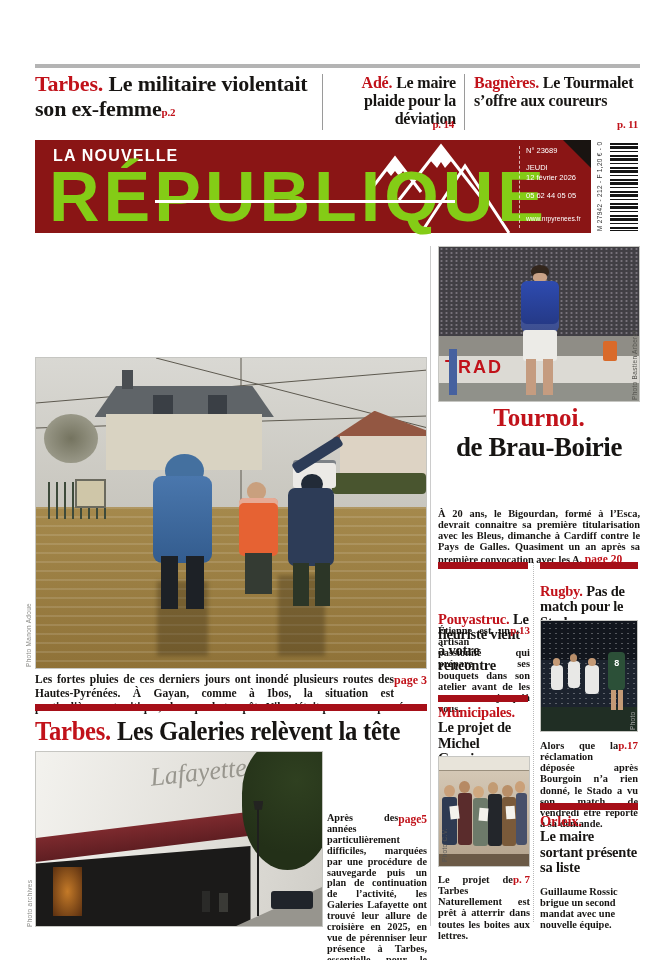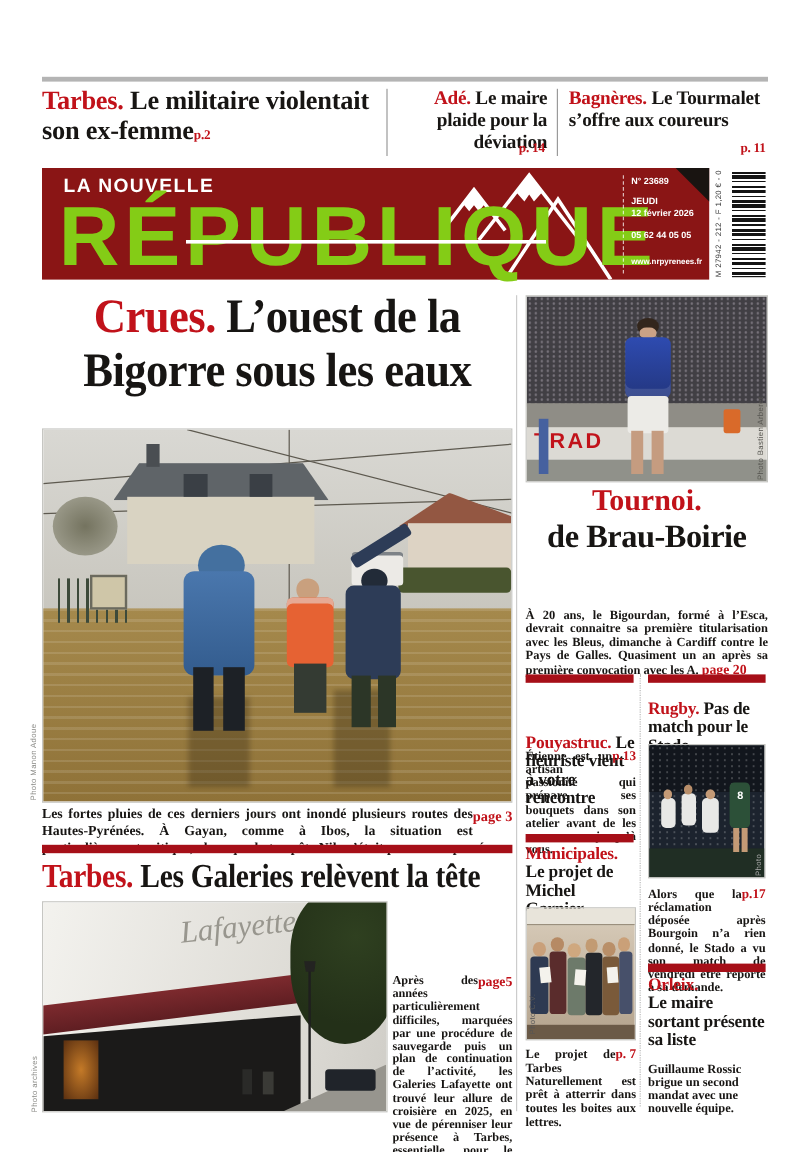"N° 23689" .mh-info { font-weight: bold -> normal }
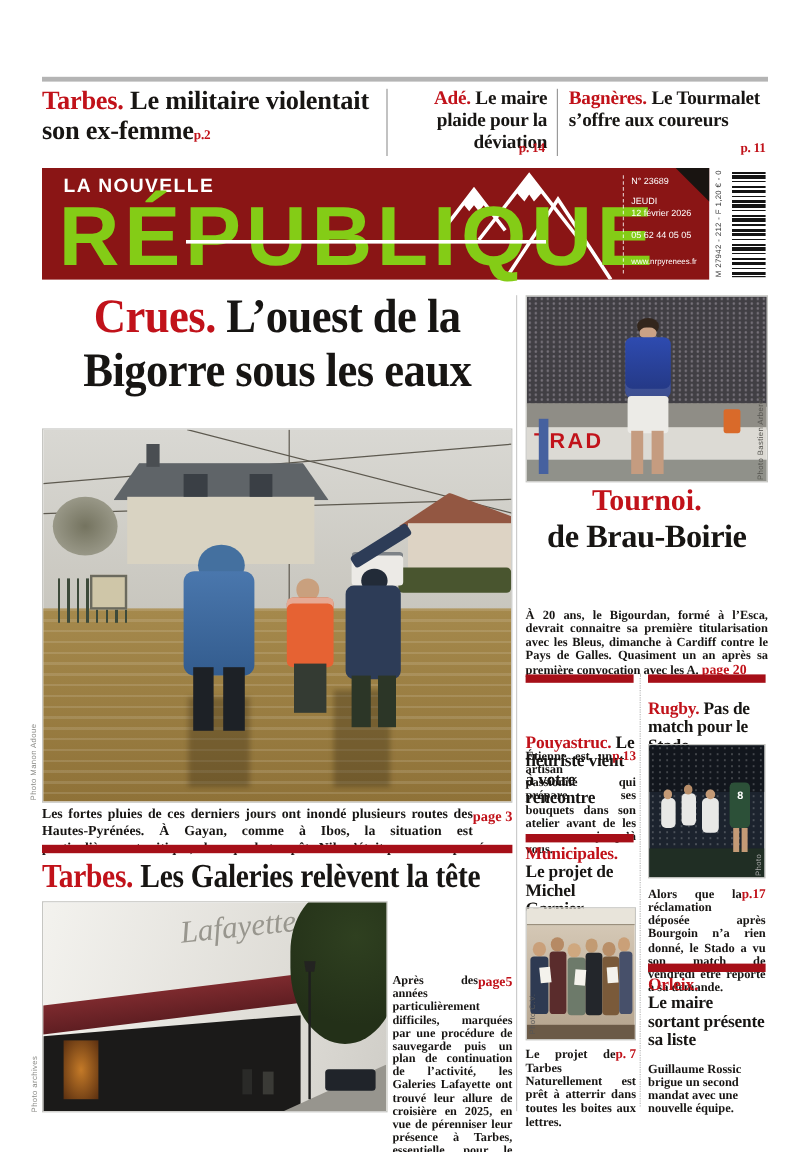"Crues. L’ouest de la" div.abs { html: <div> <div><span>Crues.</span><span> L’ouest de la</span></div> <div>Bigorre sous les eaux</div> </div> -> none }
